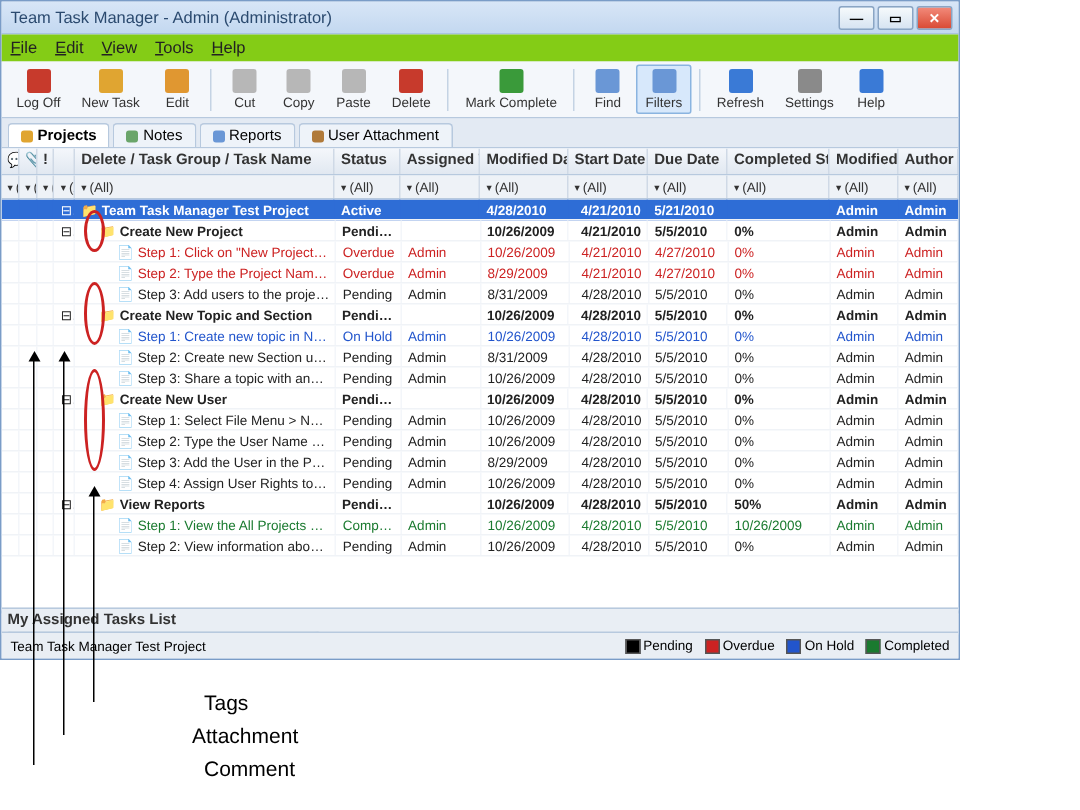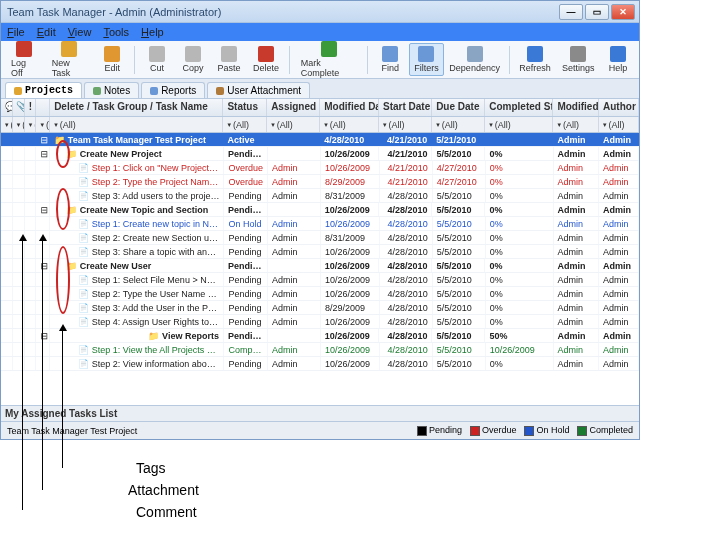"File" .menubar { background: #3b82f6 -> #84cc16 }
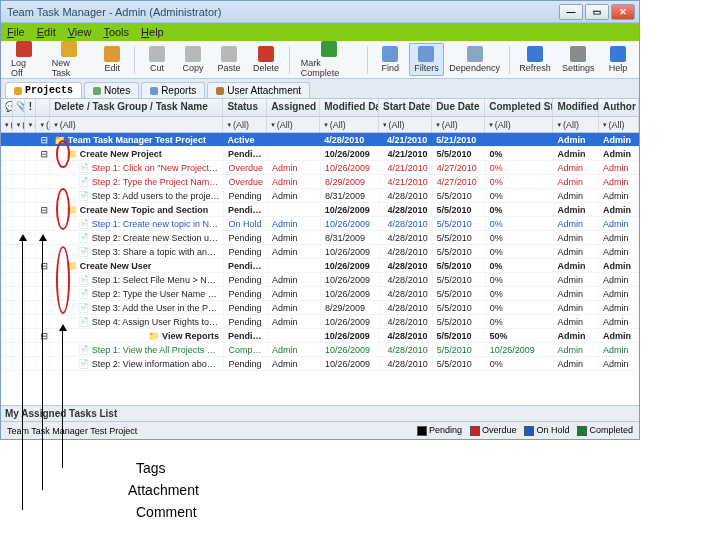"Dependency" div.tbtn { html: <div> <div></div> <span>Dependency</span> </div> -> none }
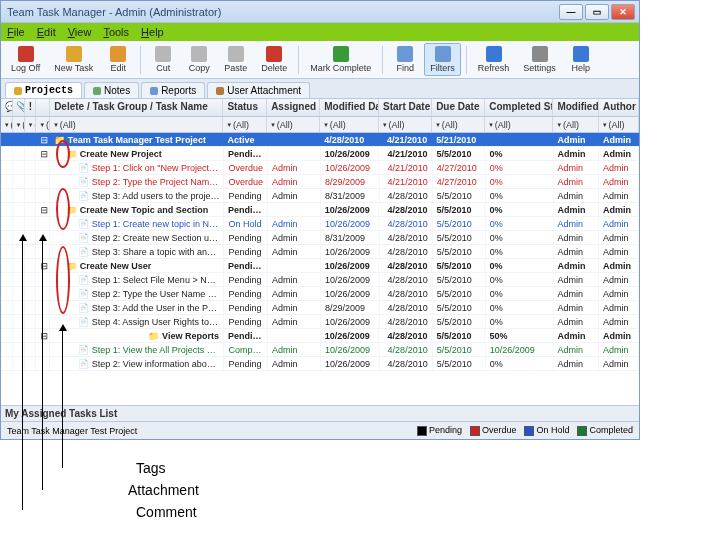"Projects" .tab.active { font-family: Liberation Mono, monospace -> none }
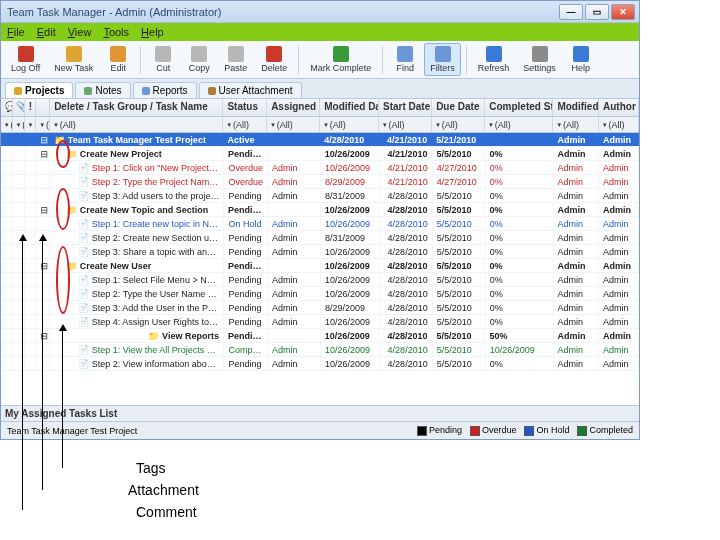"📁 View Reports" div.gc { text-align: right -> none }
